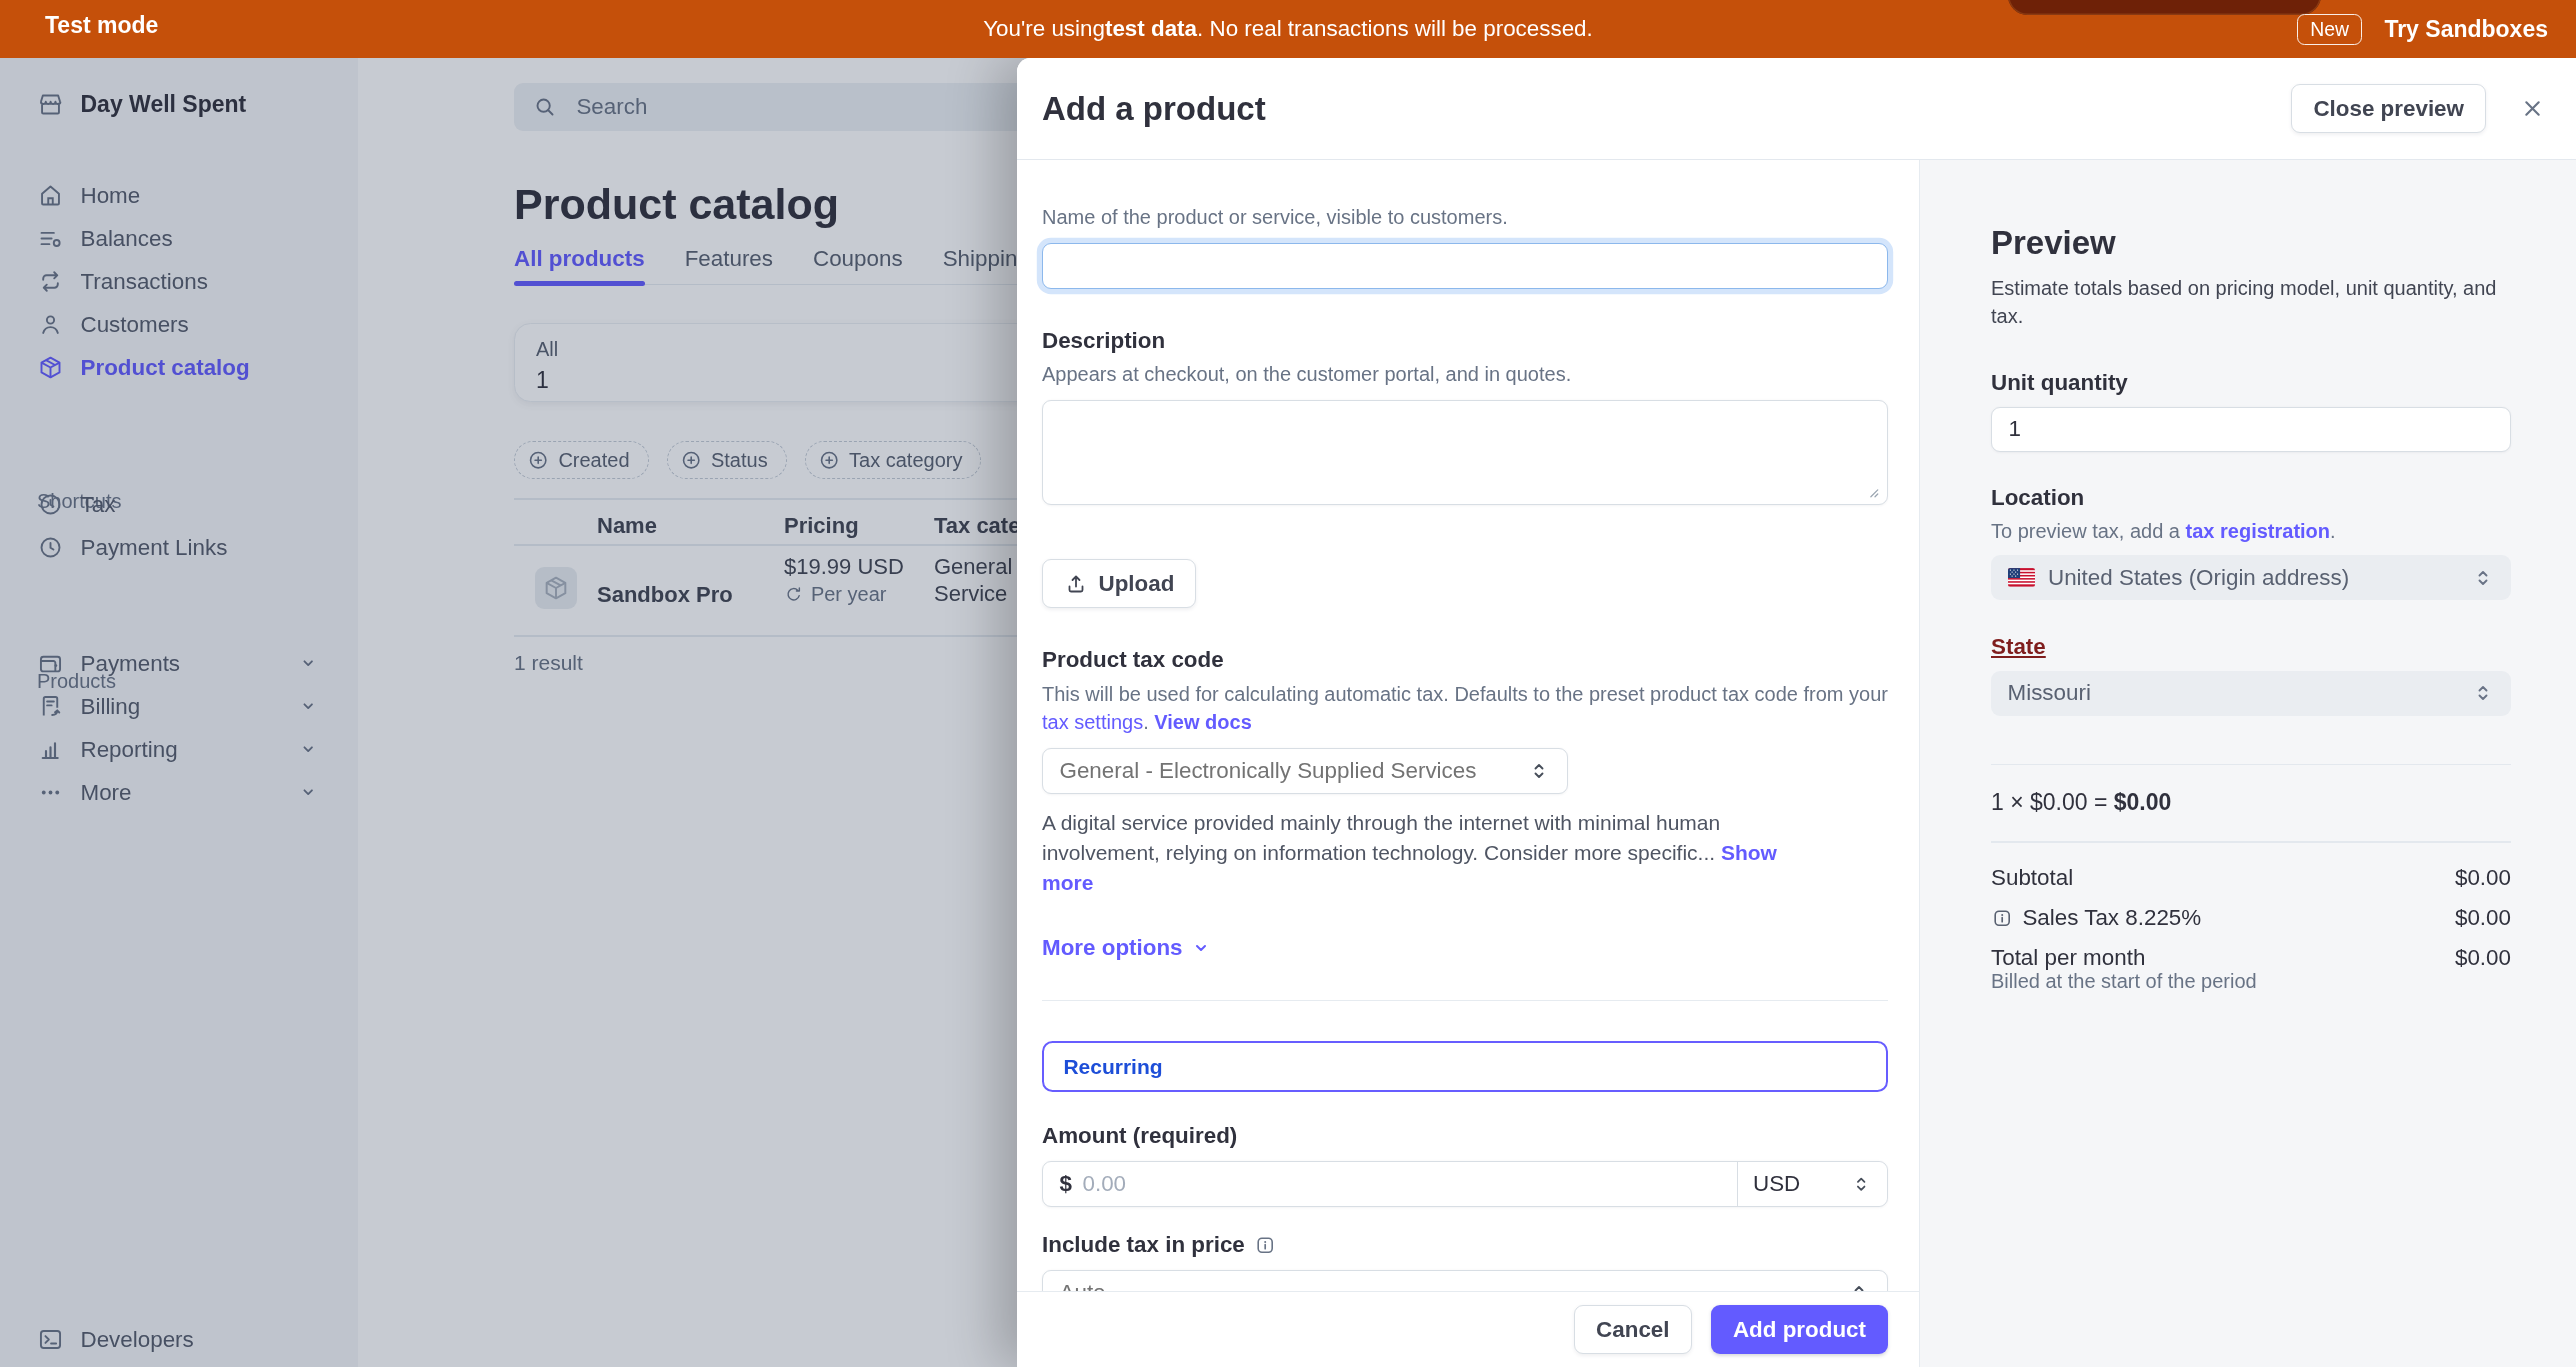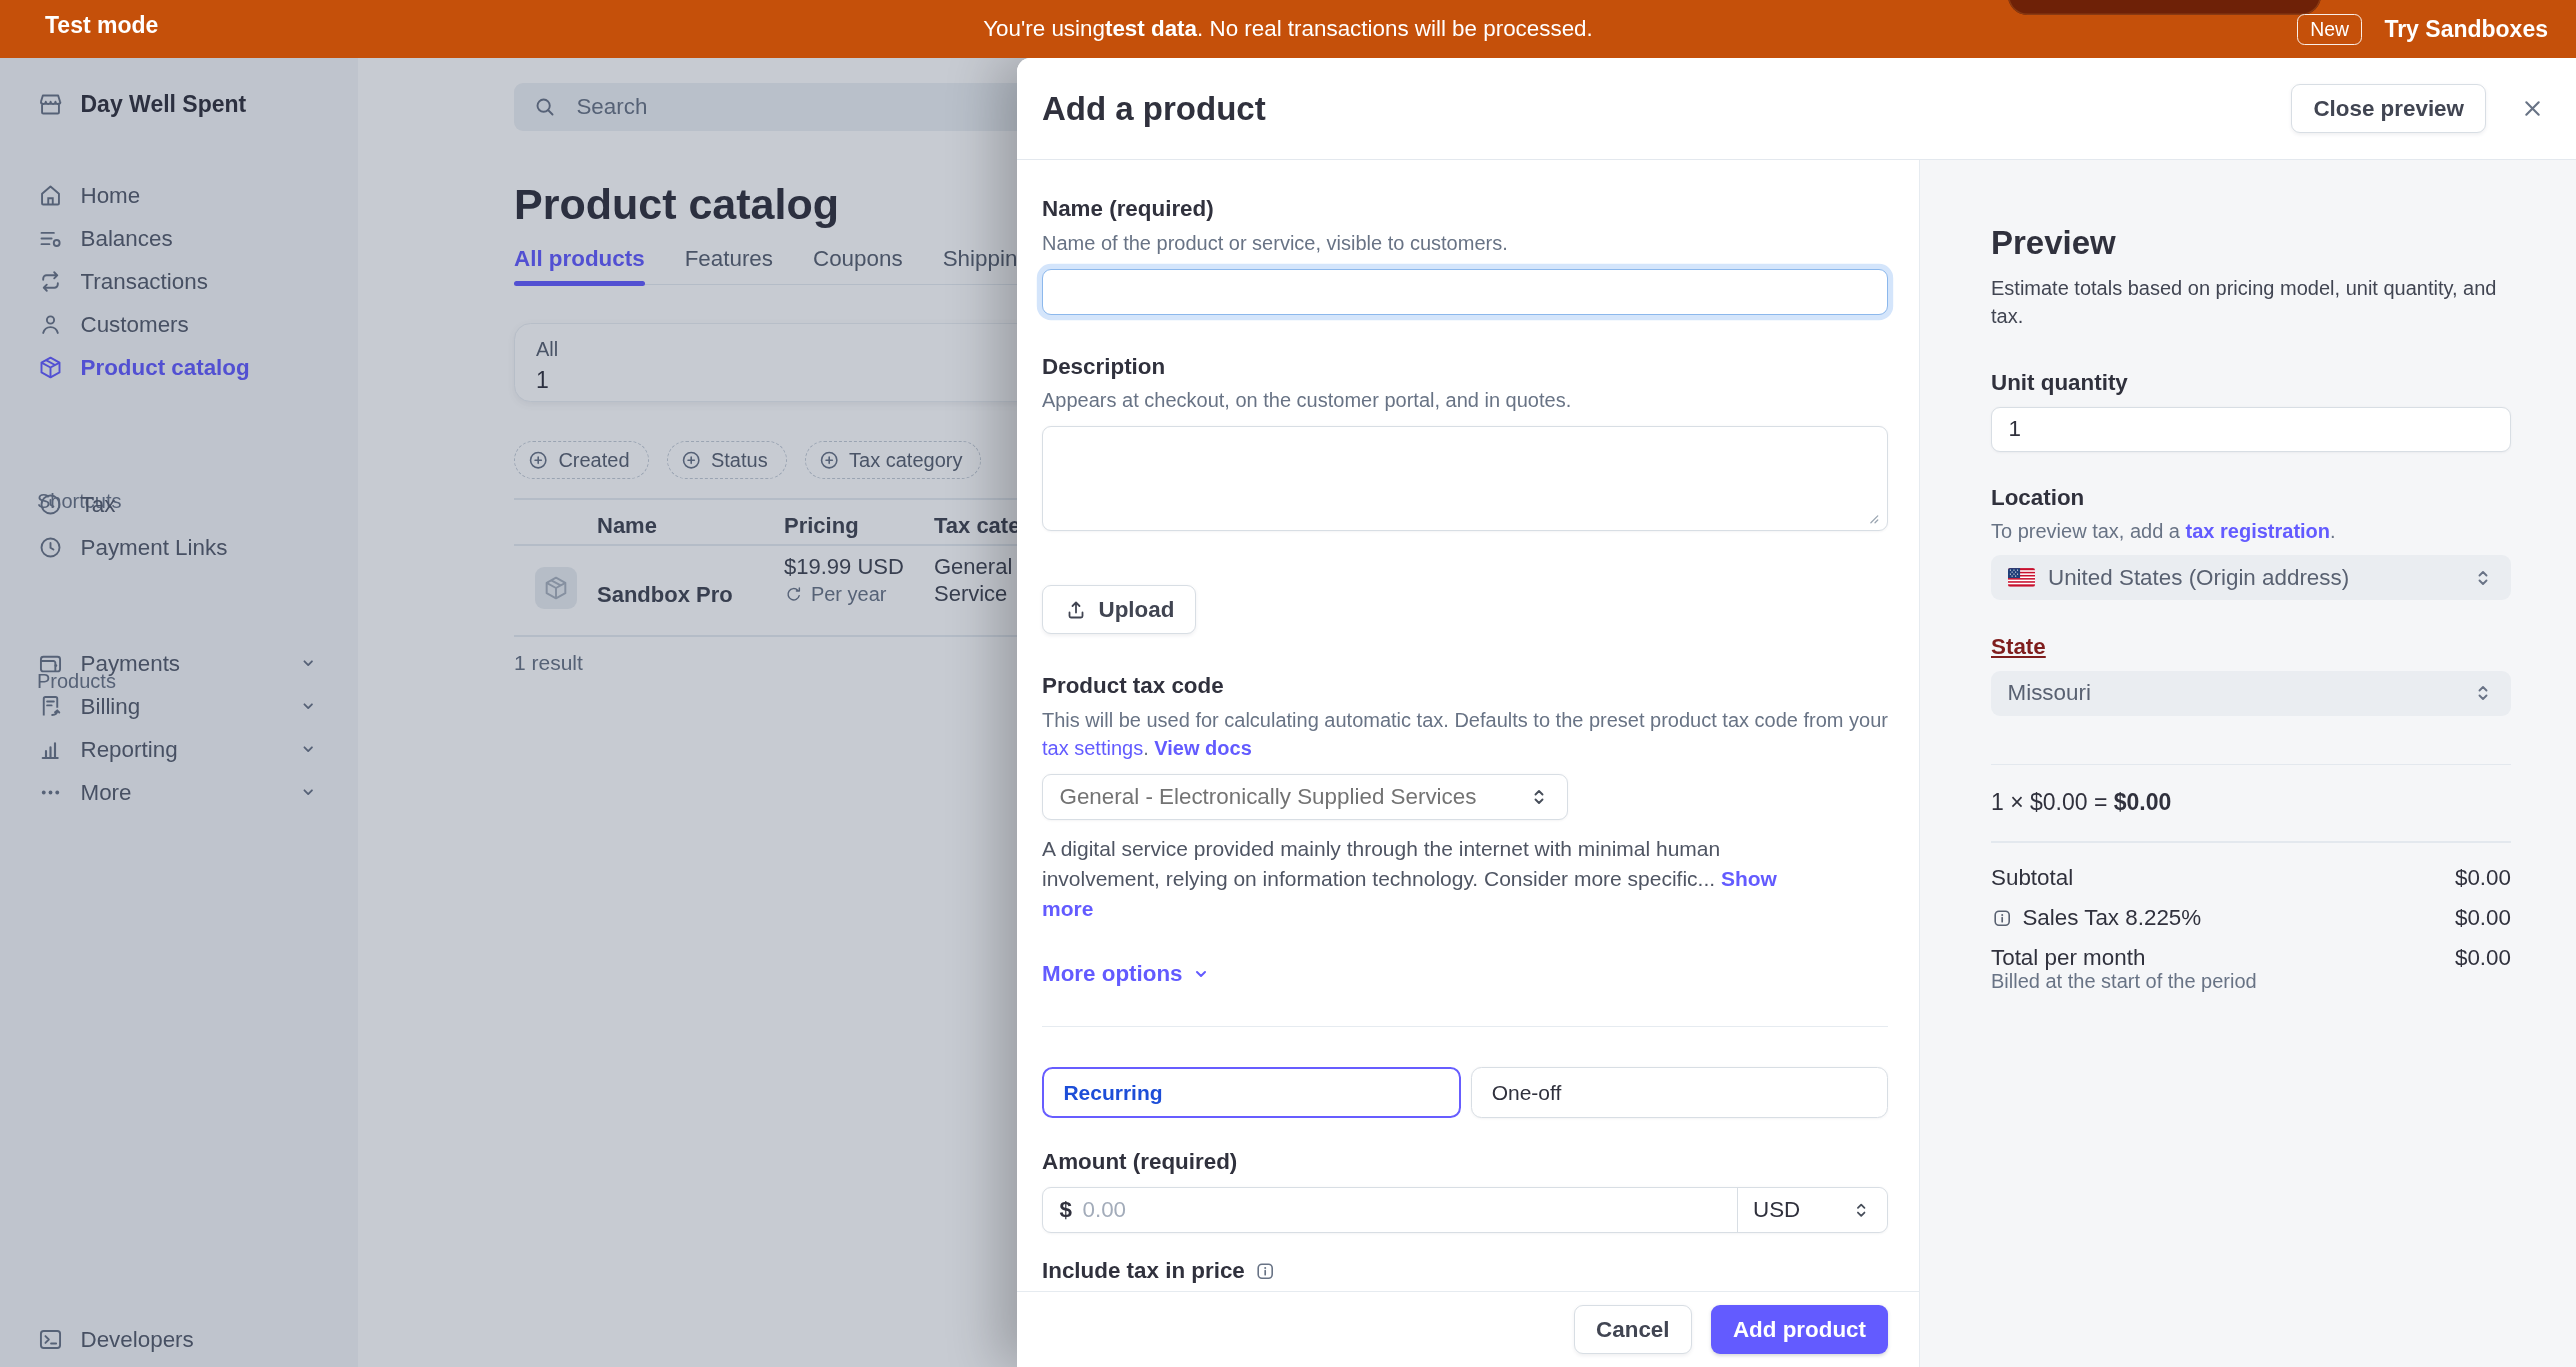"Name (required)" div.lbl { html: <div>Name (required)</div> -> none }
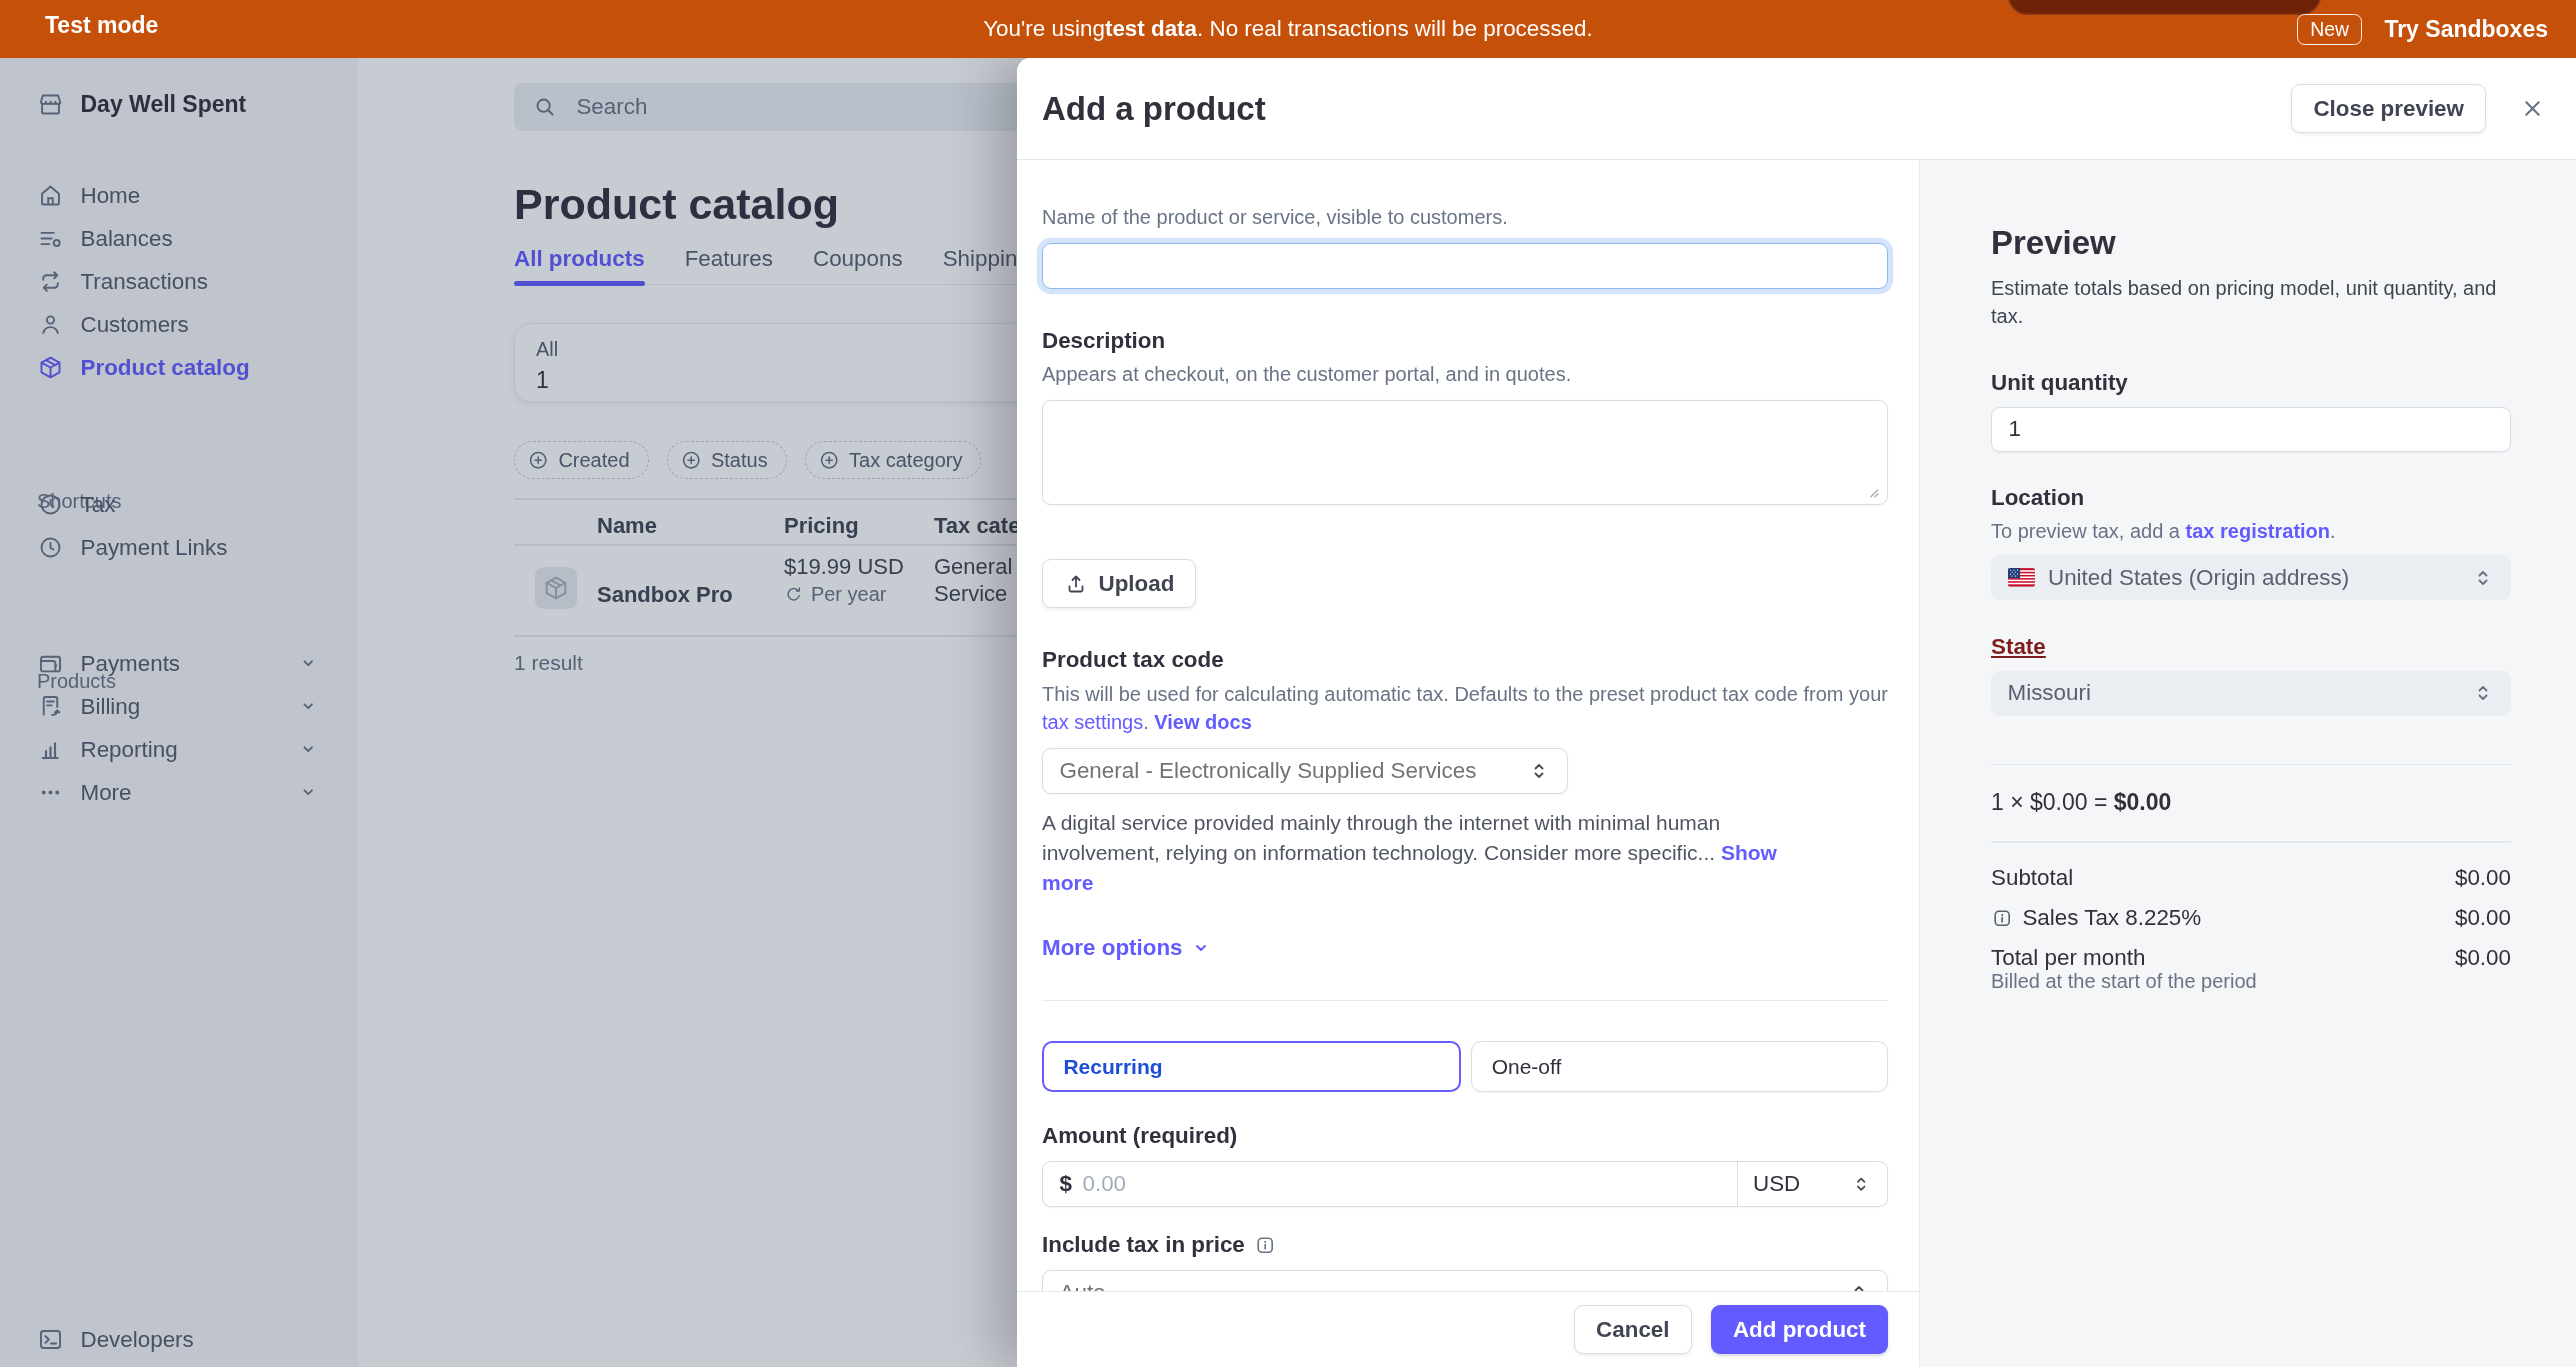"One-off" div.tg { html: <div>One-off</div> -> none }
